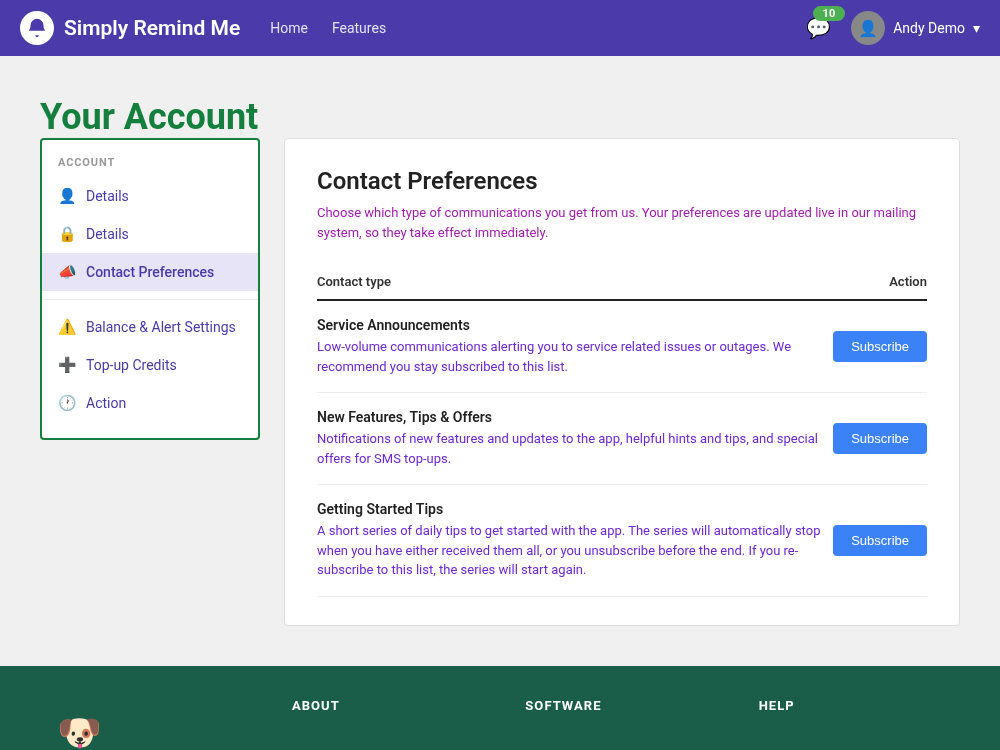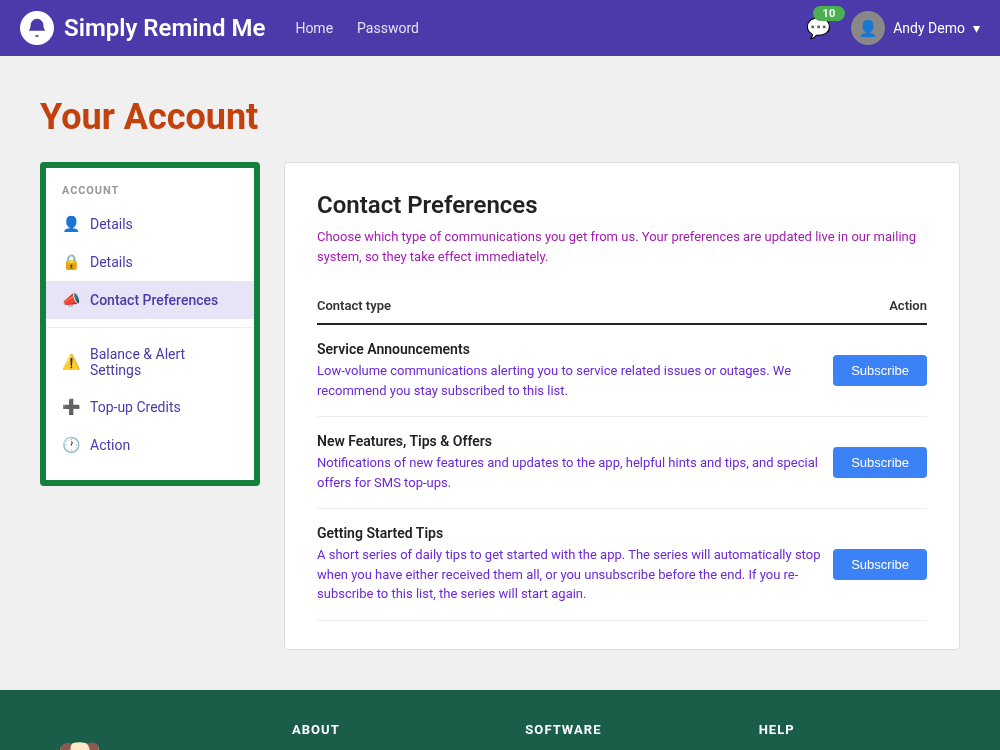"Simply Remind Me" .nav-brand { font-size: 24px -> 21px }
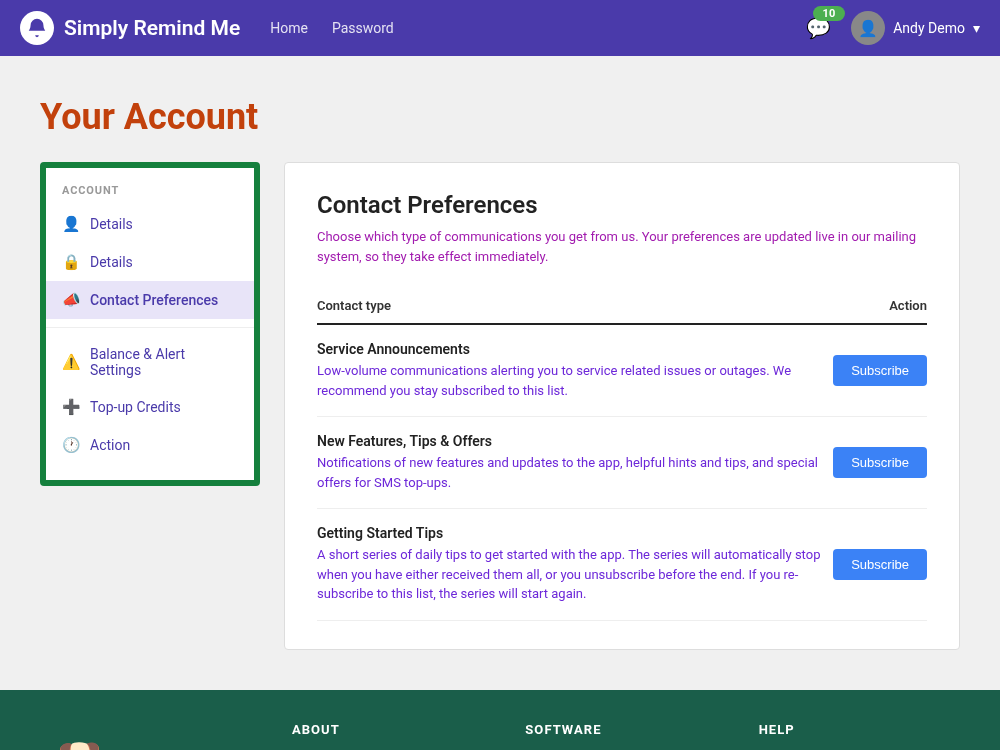"Password" a.nav-link { text: Password -> Features }
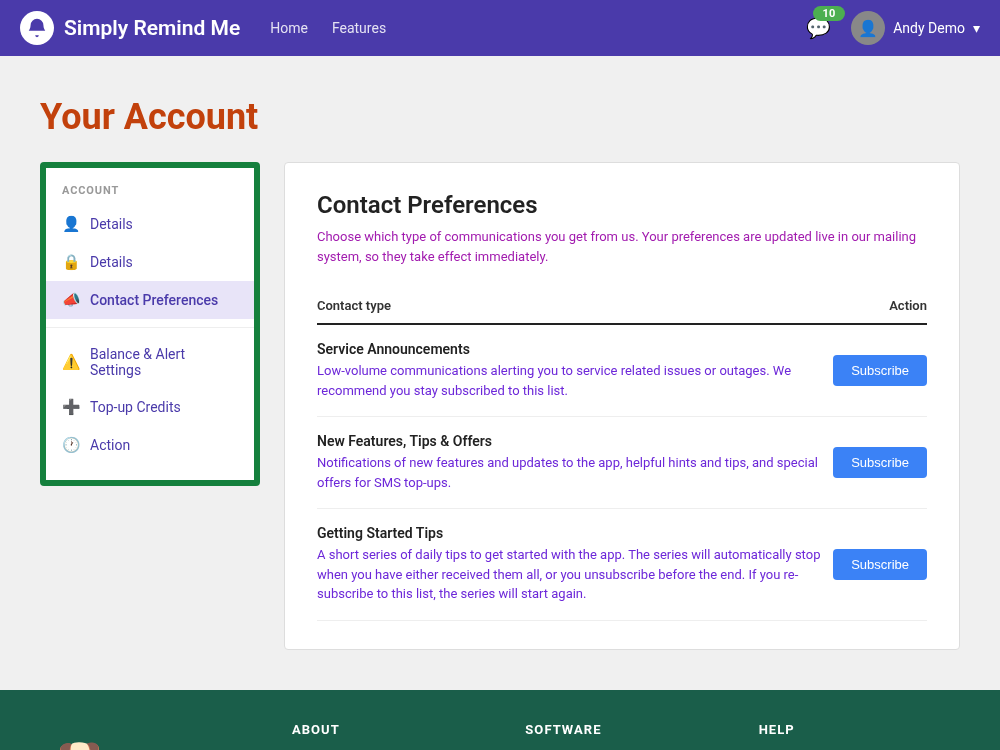"Your Account" h1.page-title { color: #c2410c -> #15803d; margin-bottom: 24px -> none }
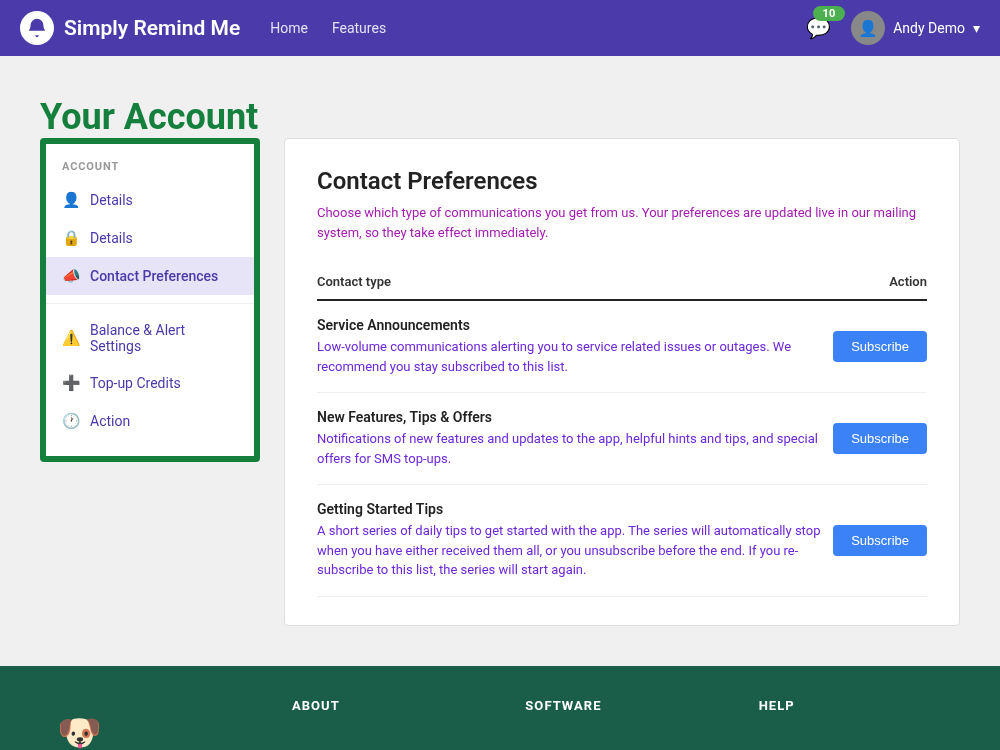"ACCOUNT" .sidebar { border: 6px solid #15803d -> 2px solid #15803d }
